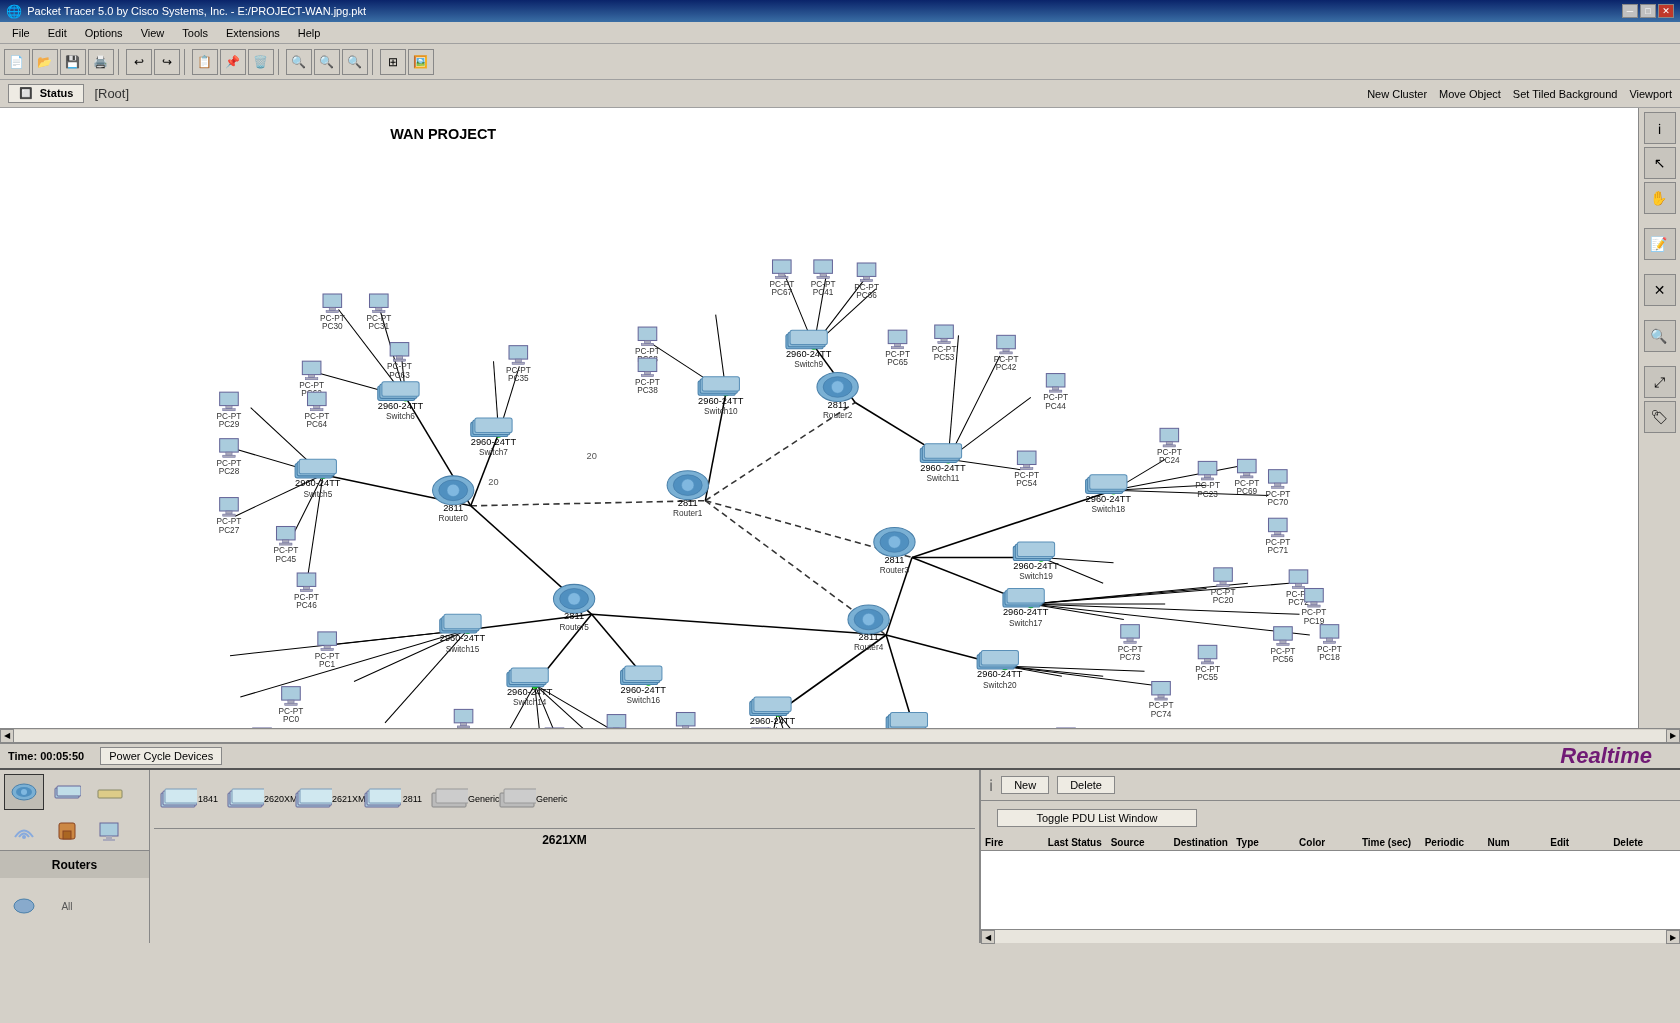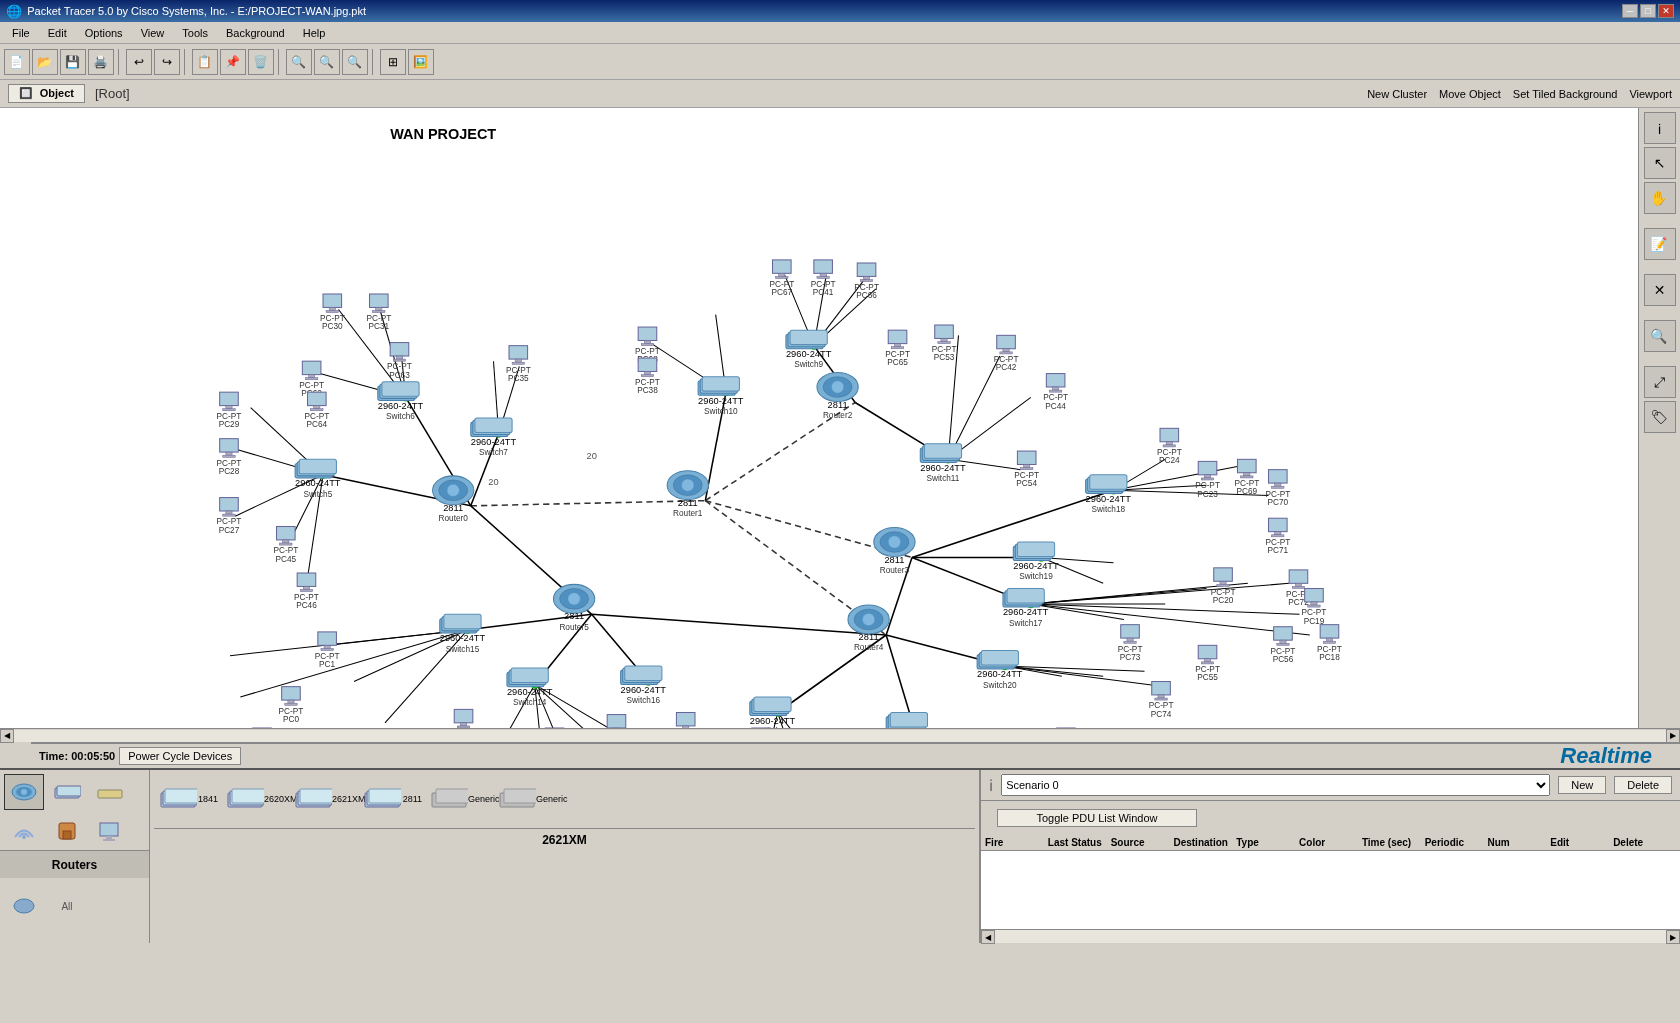"Background" span.menu-item { text: Background -> Extensions }
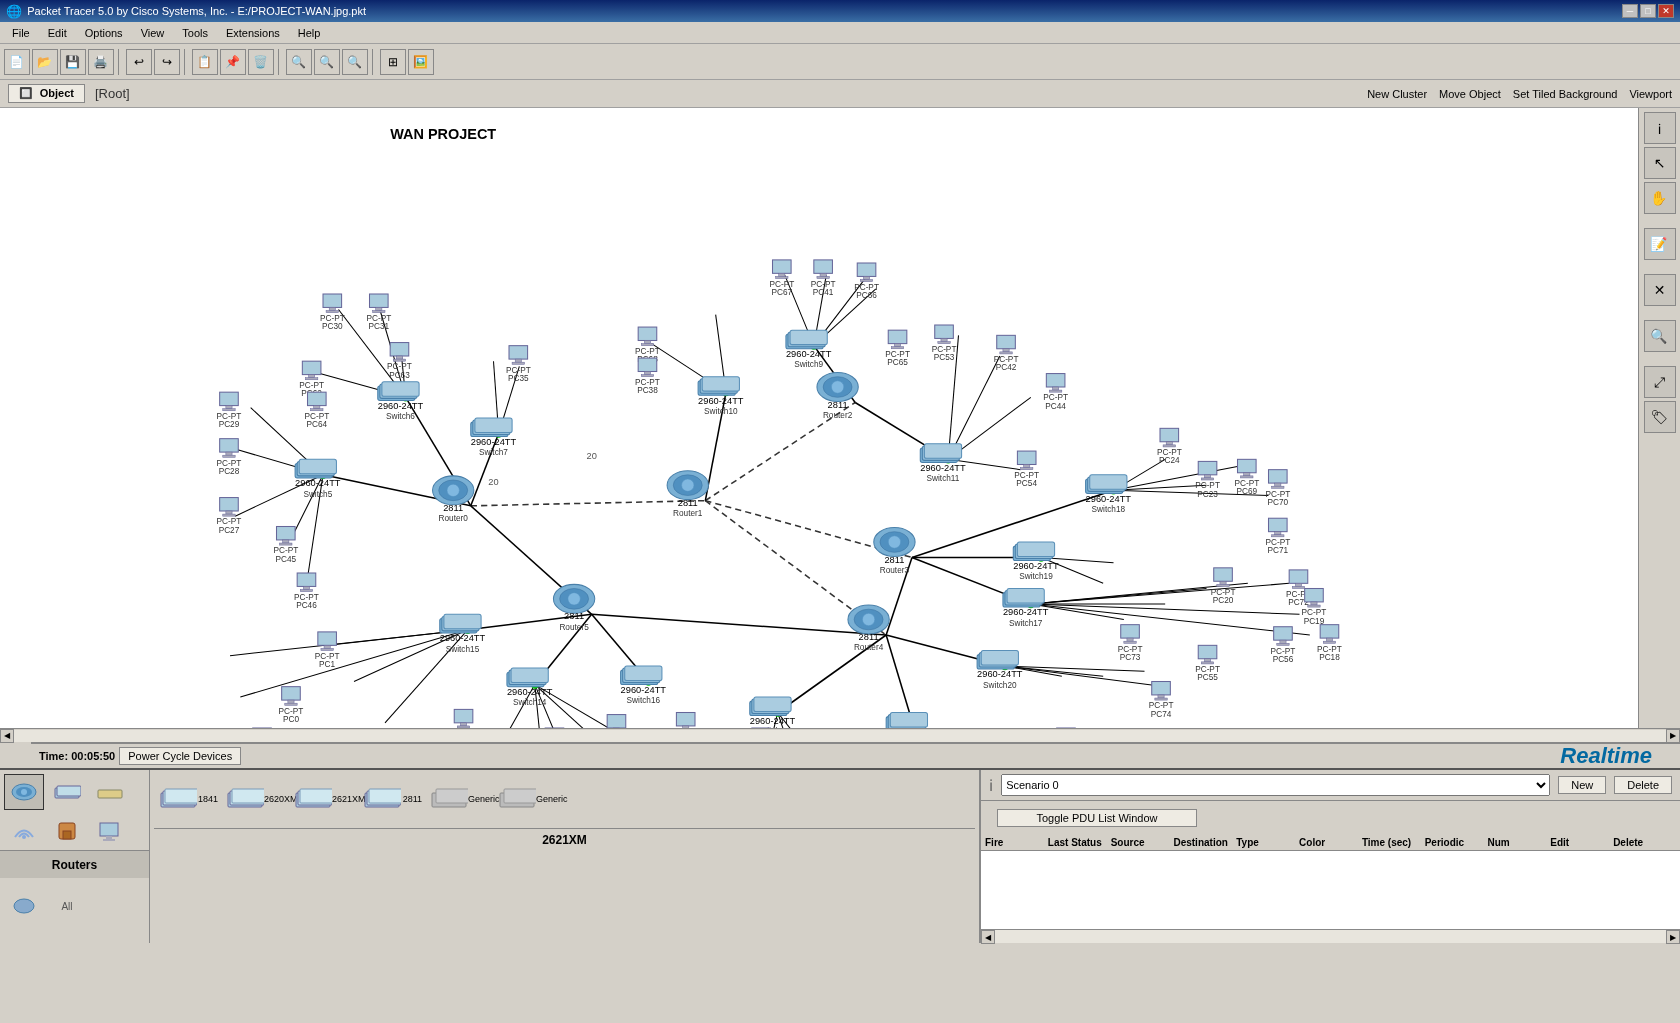"Object" span { text: Object -> Status }
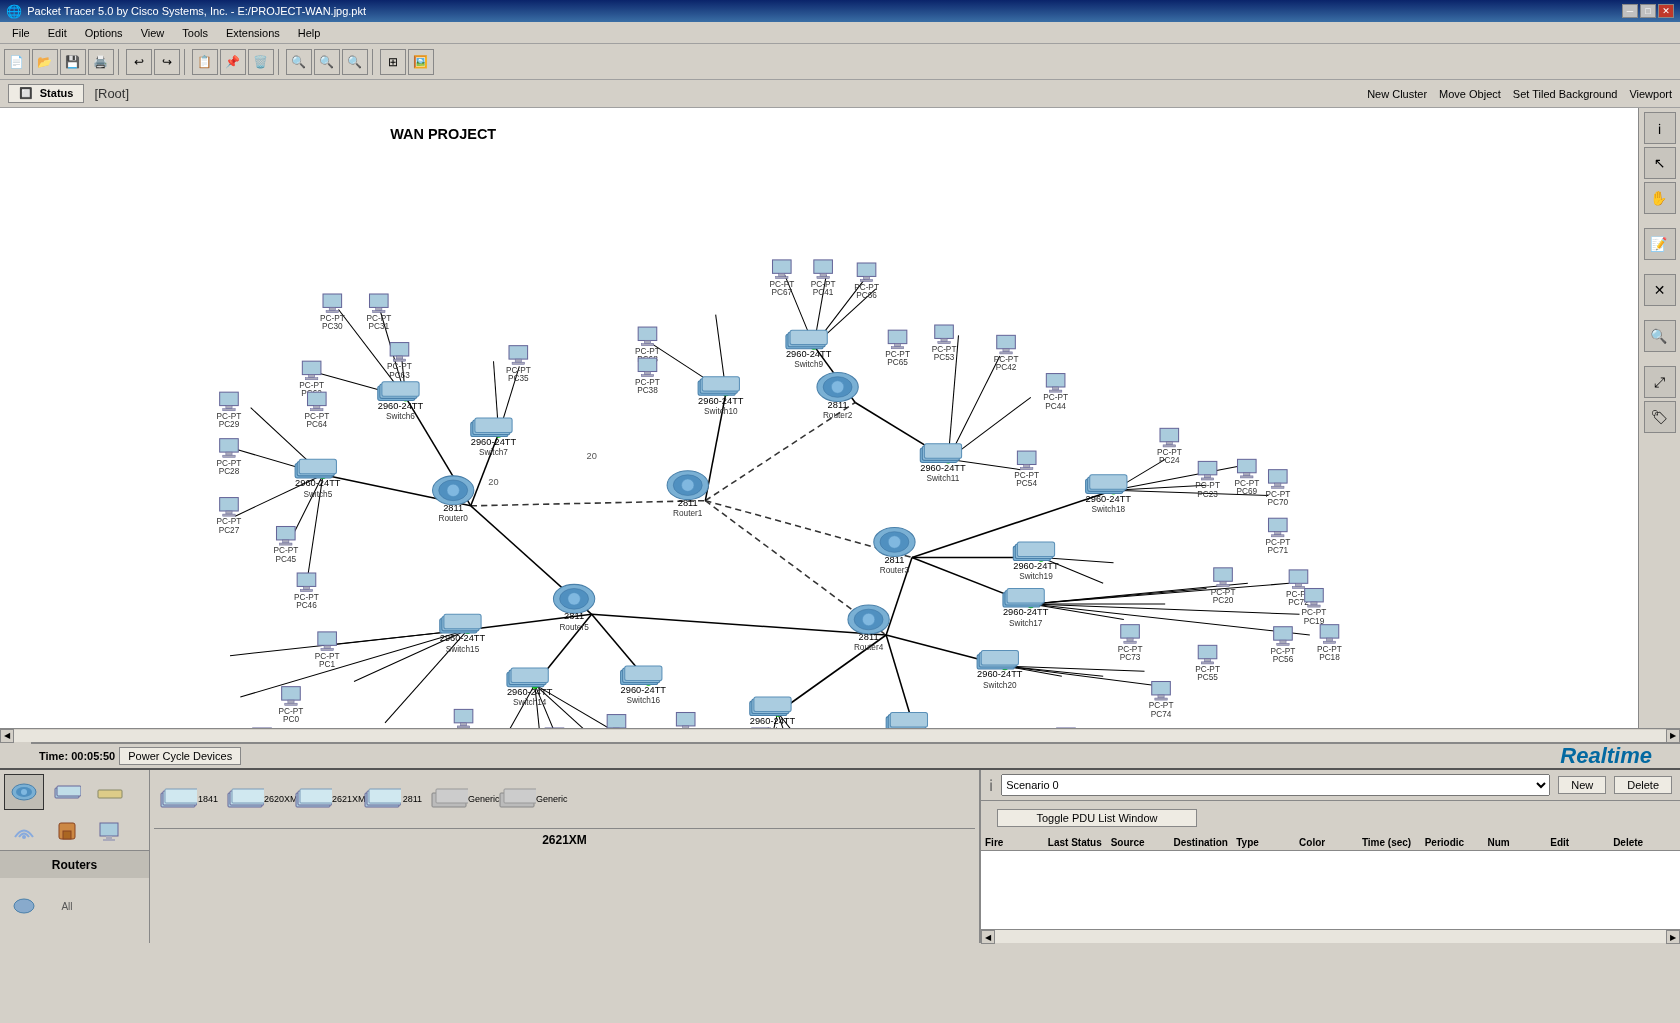"Time: 00:05:50" #statusbar { gap: 4px -> 16px; margin-left: 31px -> none }
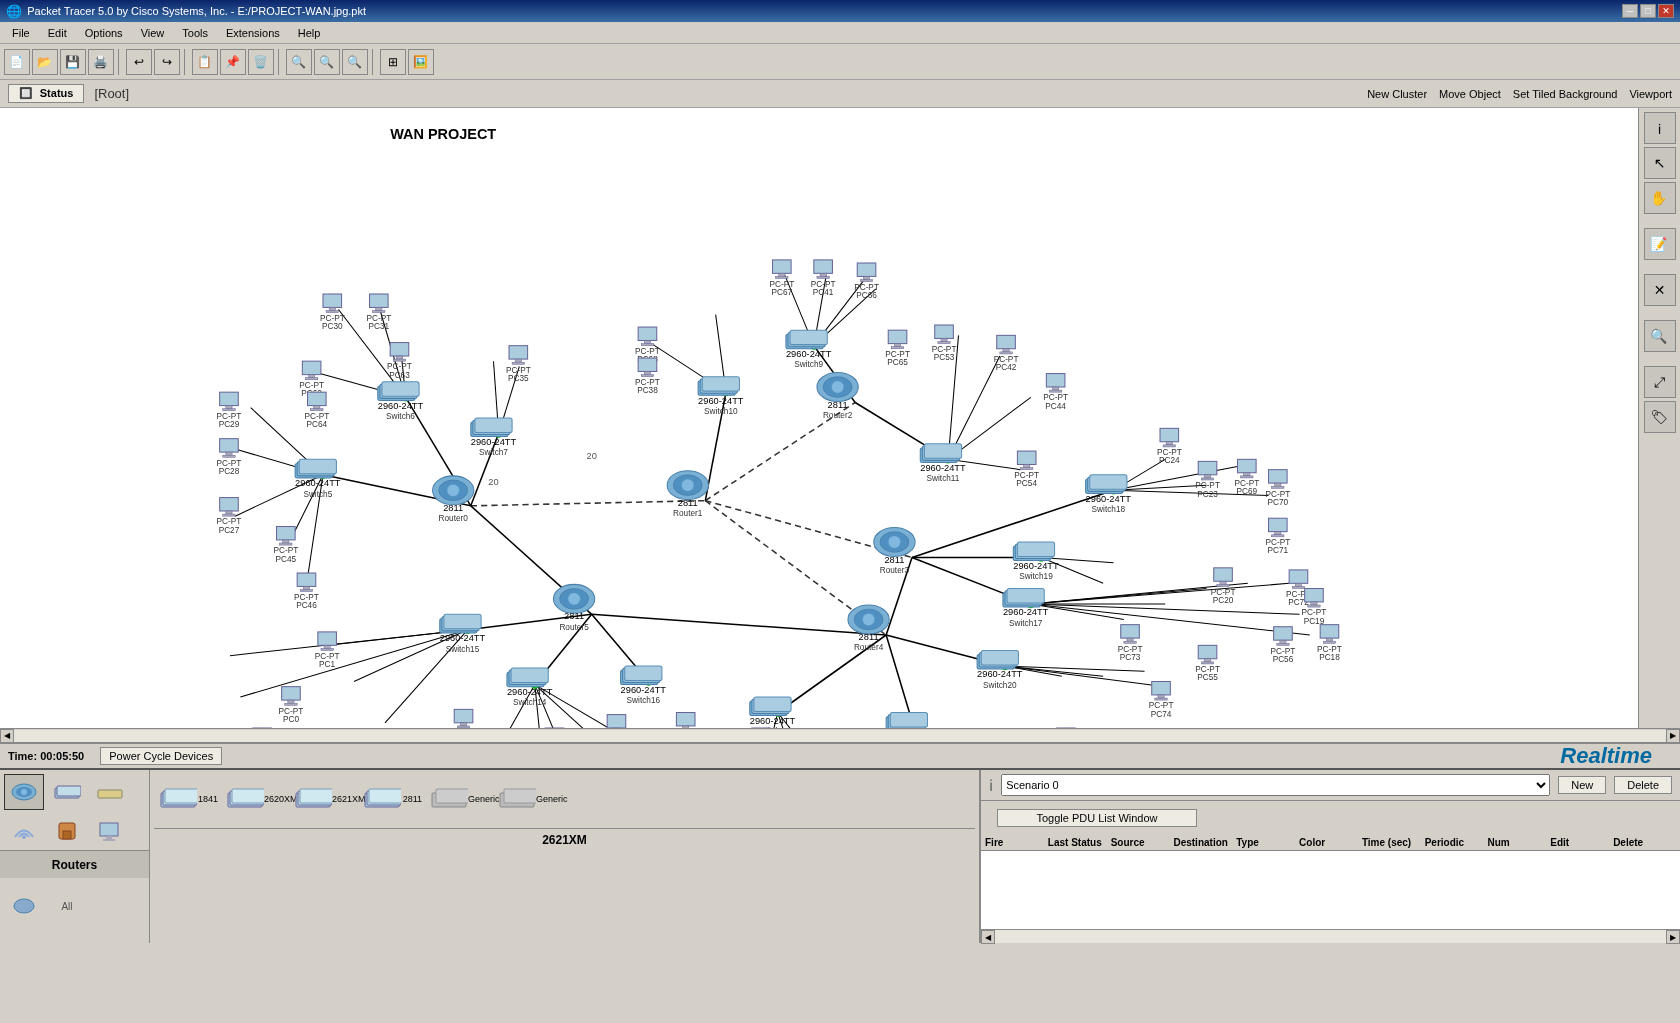"Realtime" #realtime-label { color: #0369a1 -> #701a75 }
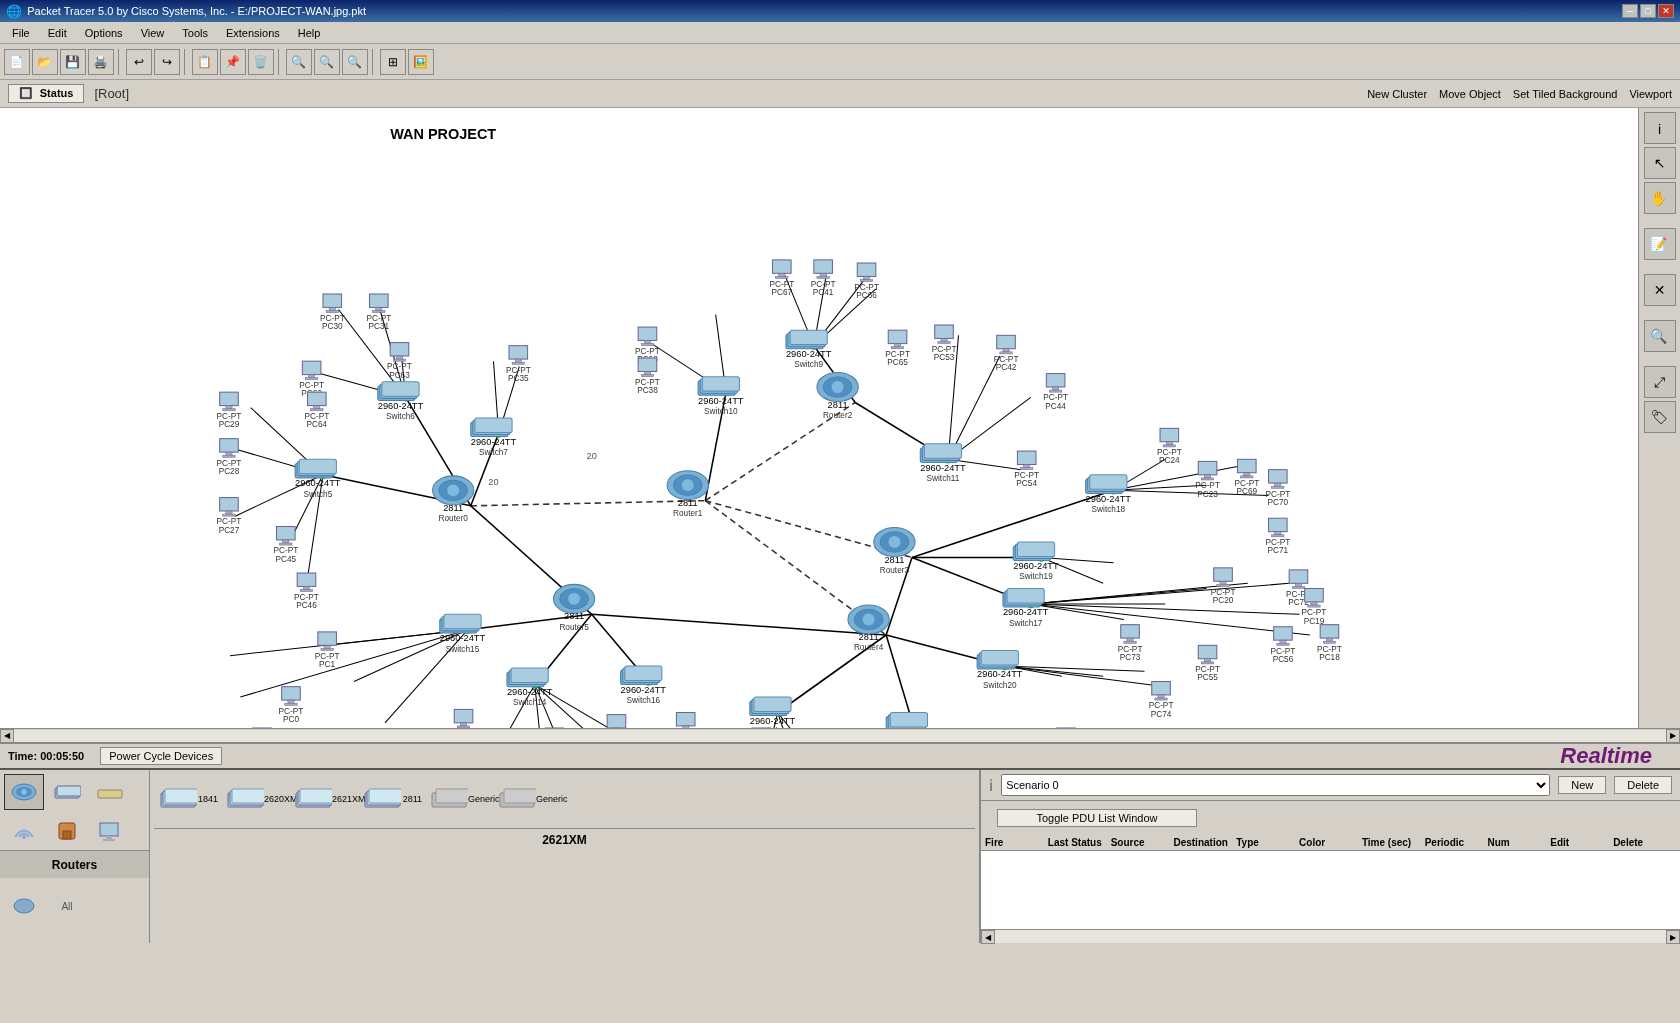"Scenario 0" select { html: <select> <option>Scenario 0</option> </select> -> none }
